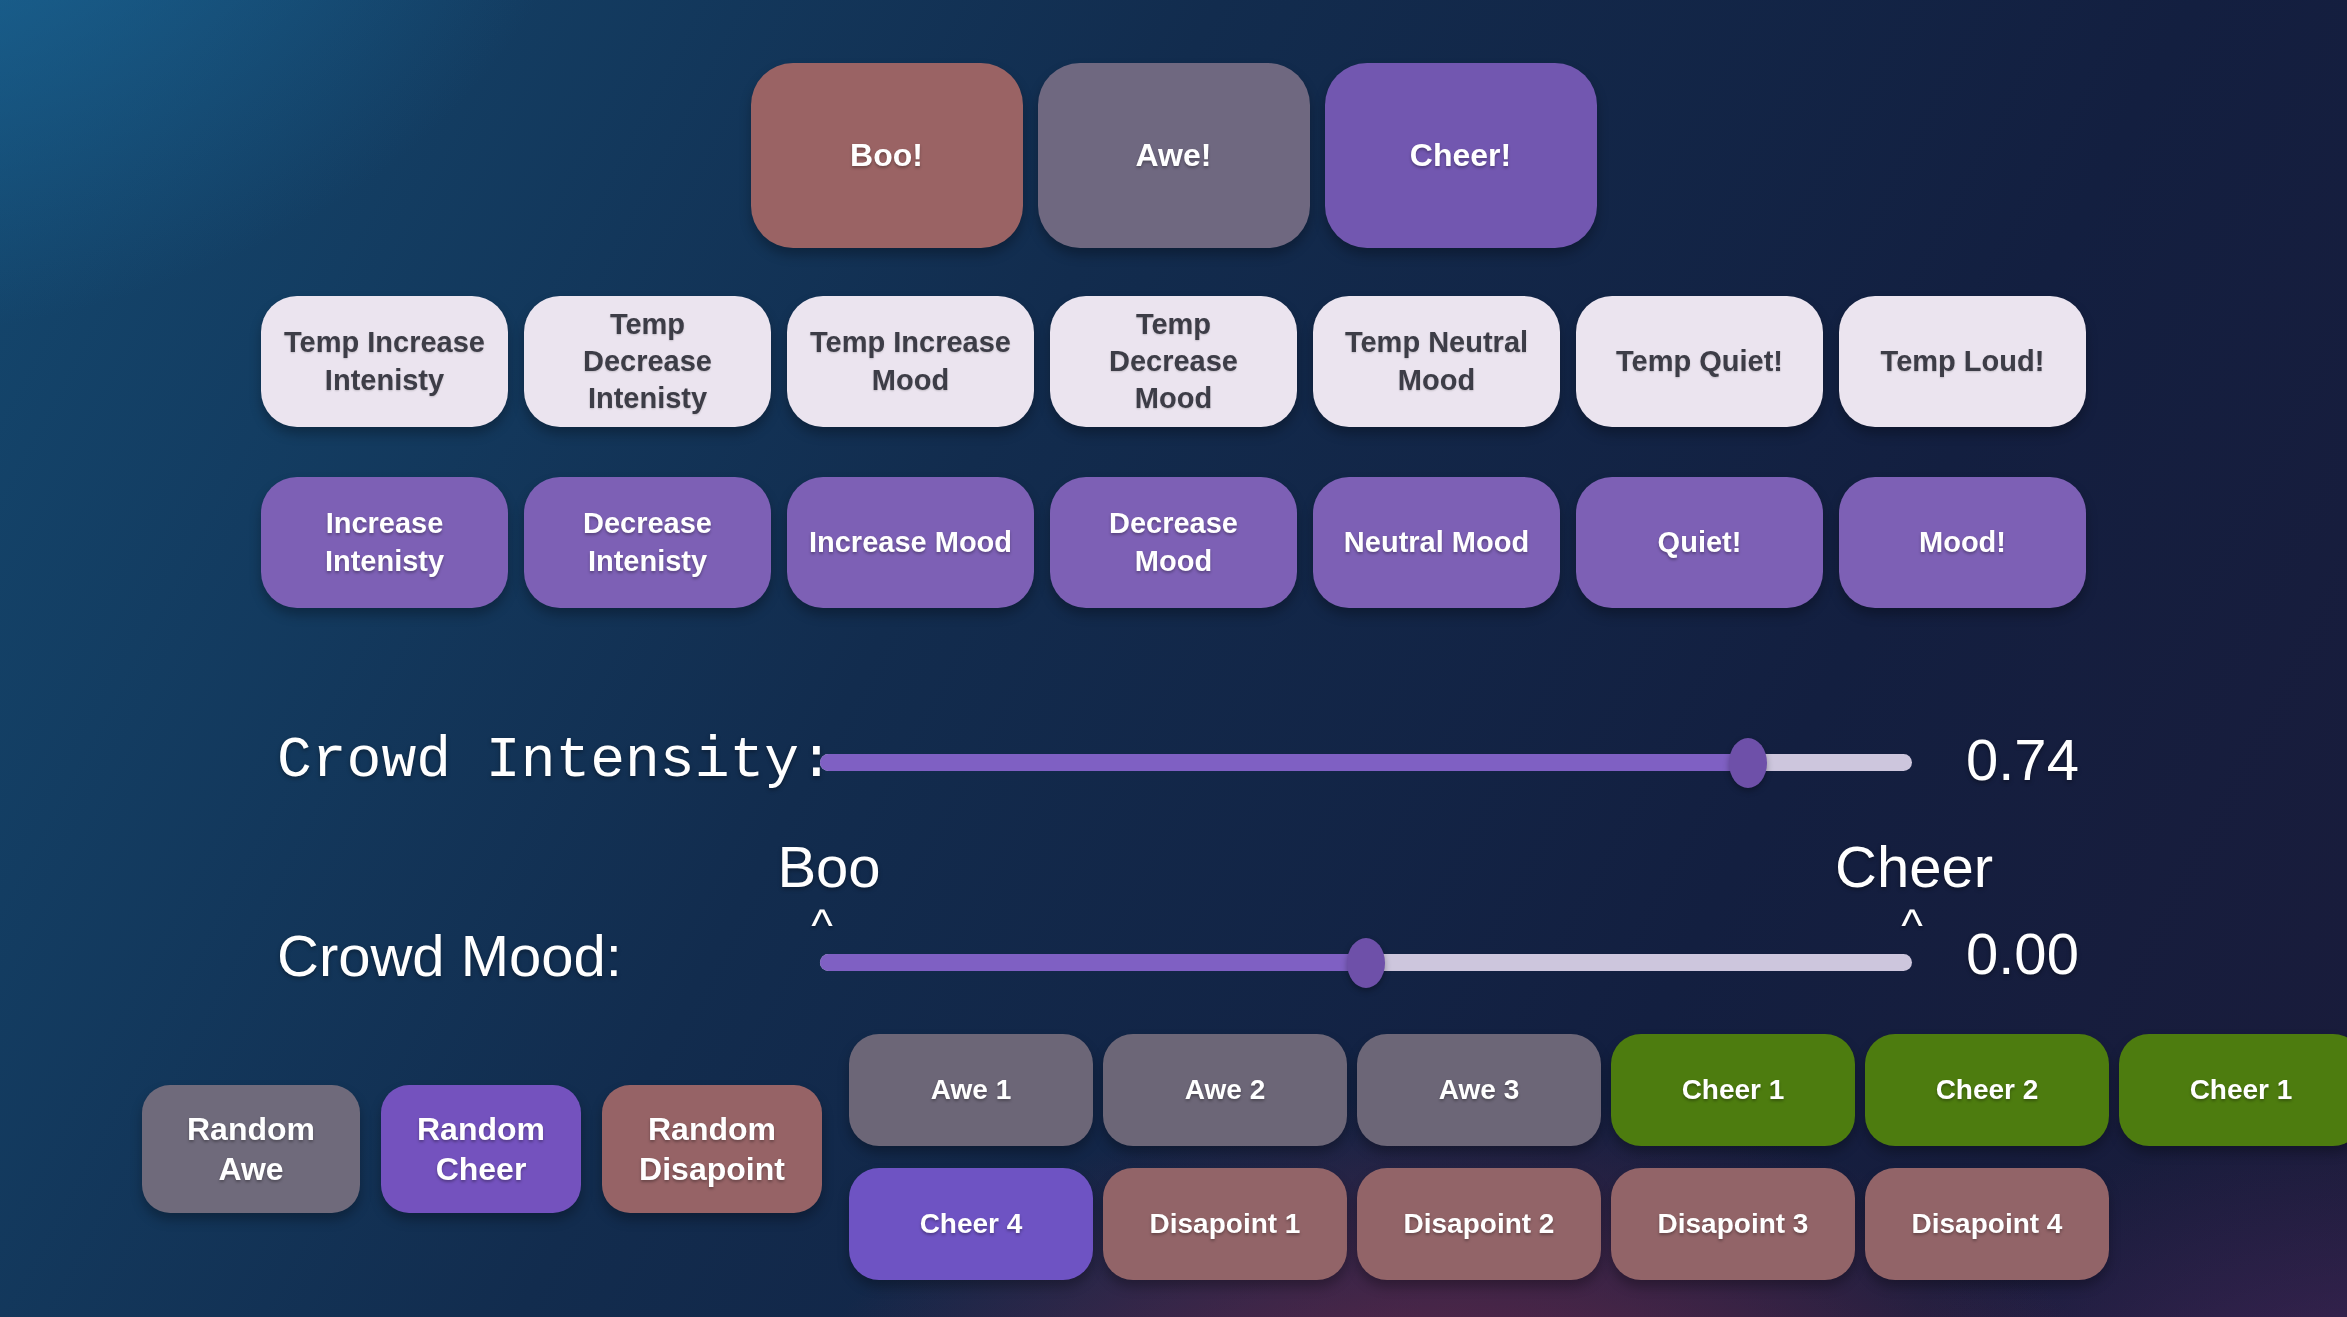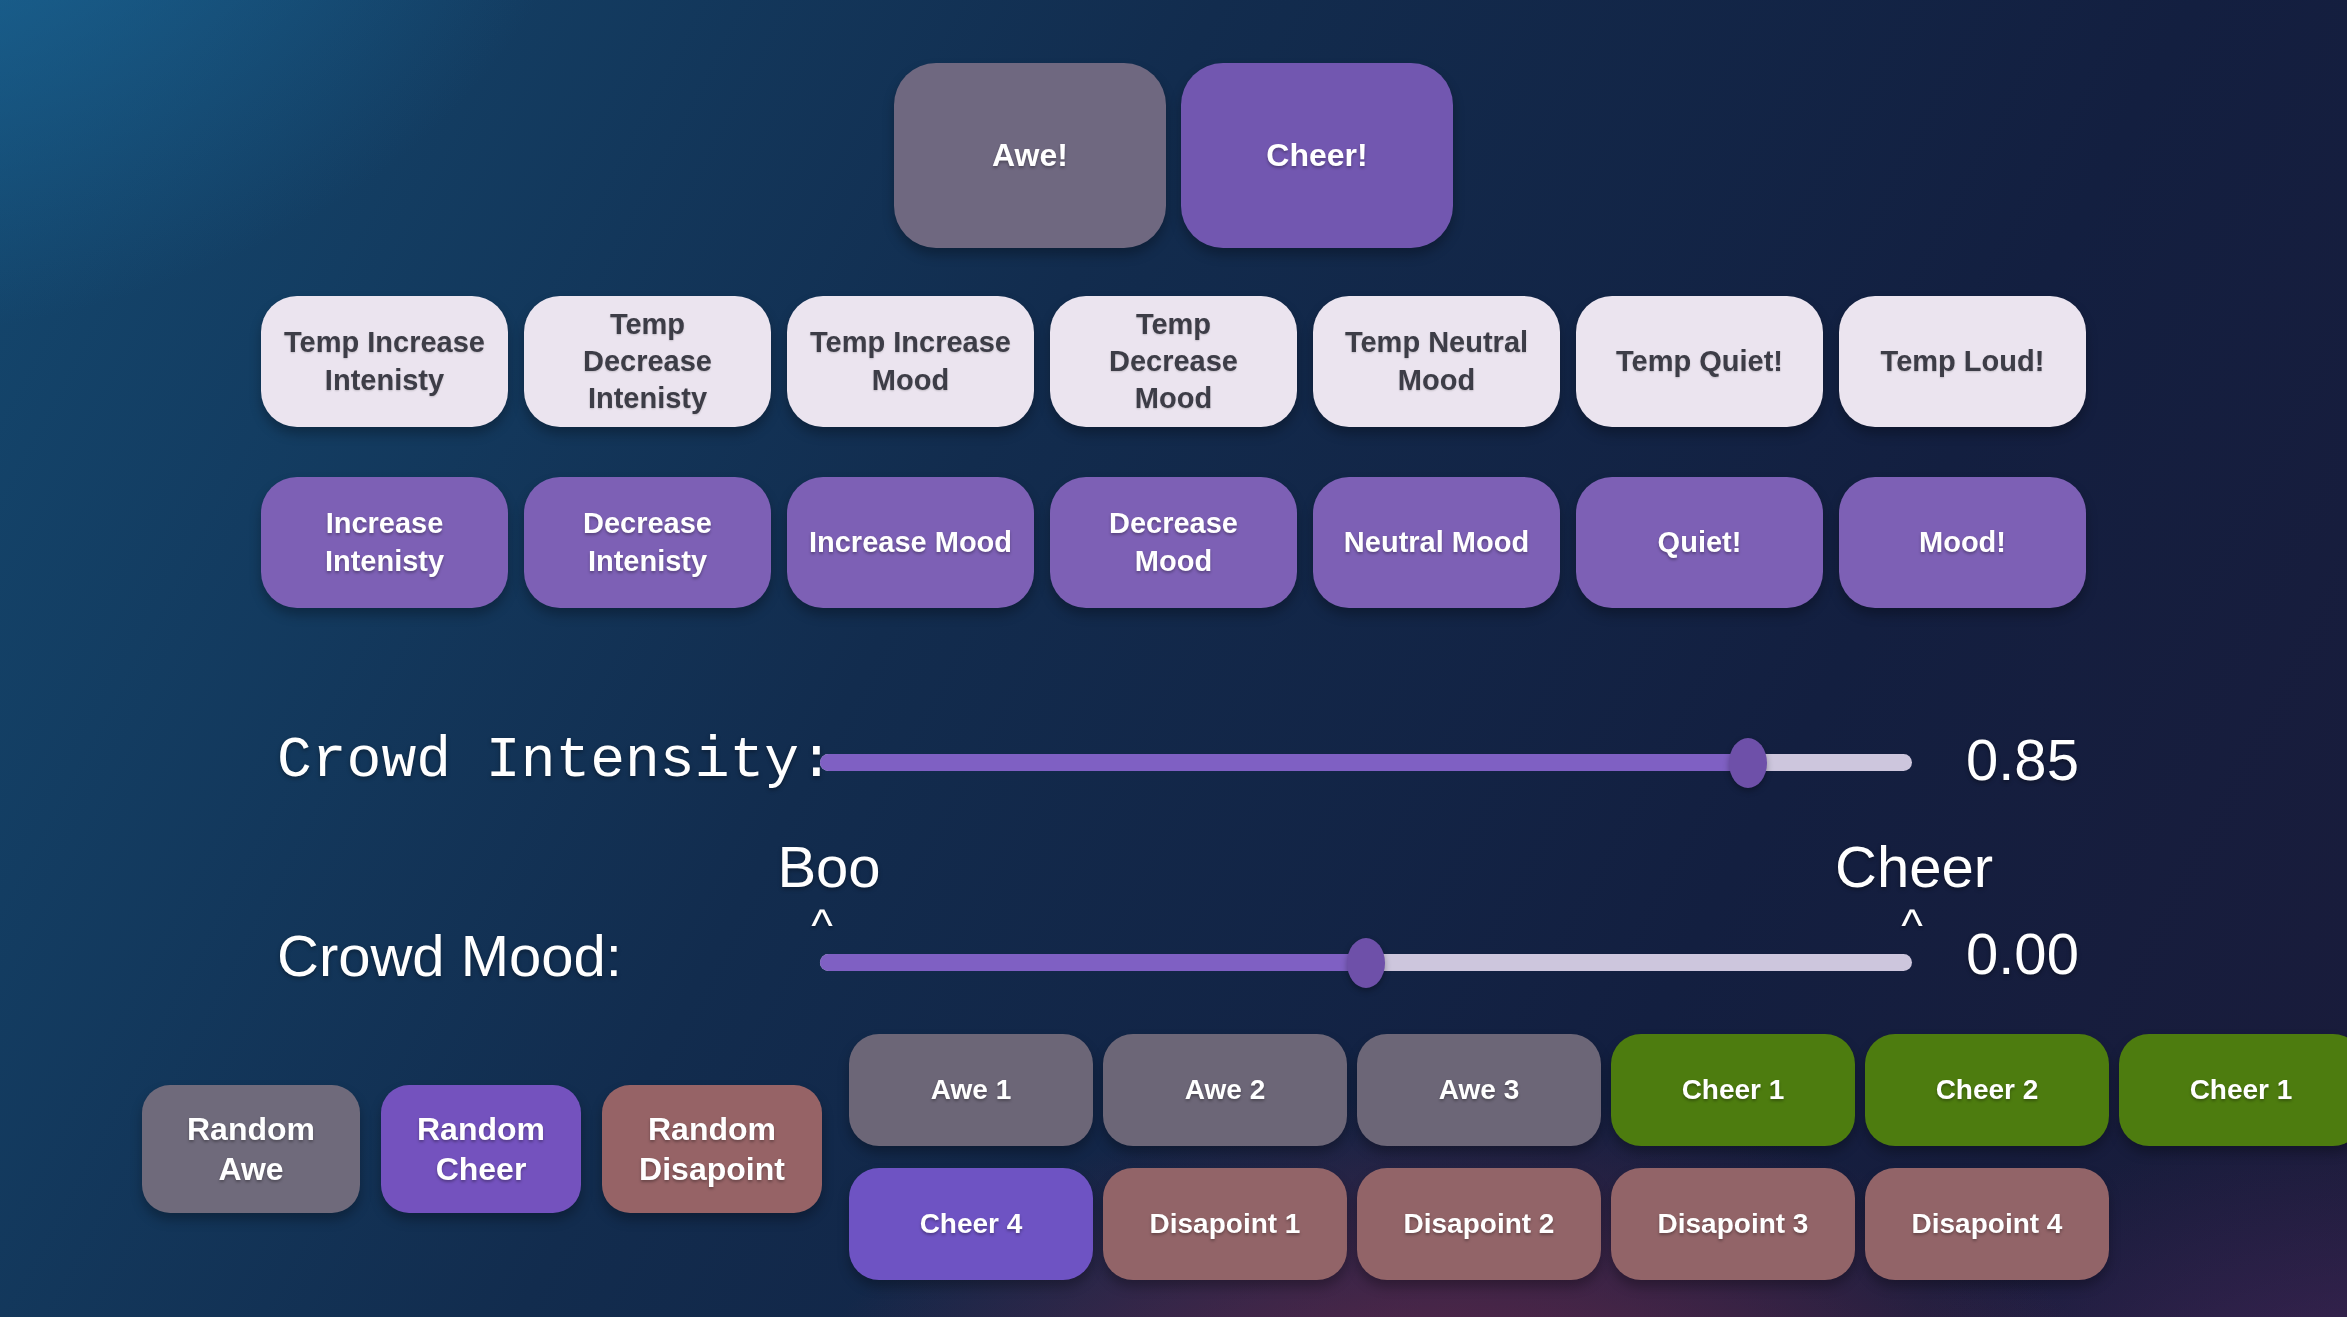"Boo!" div.btn { html: none -> <div>Boo!</div> }
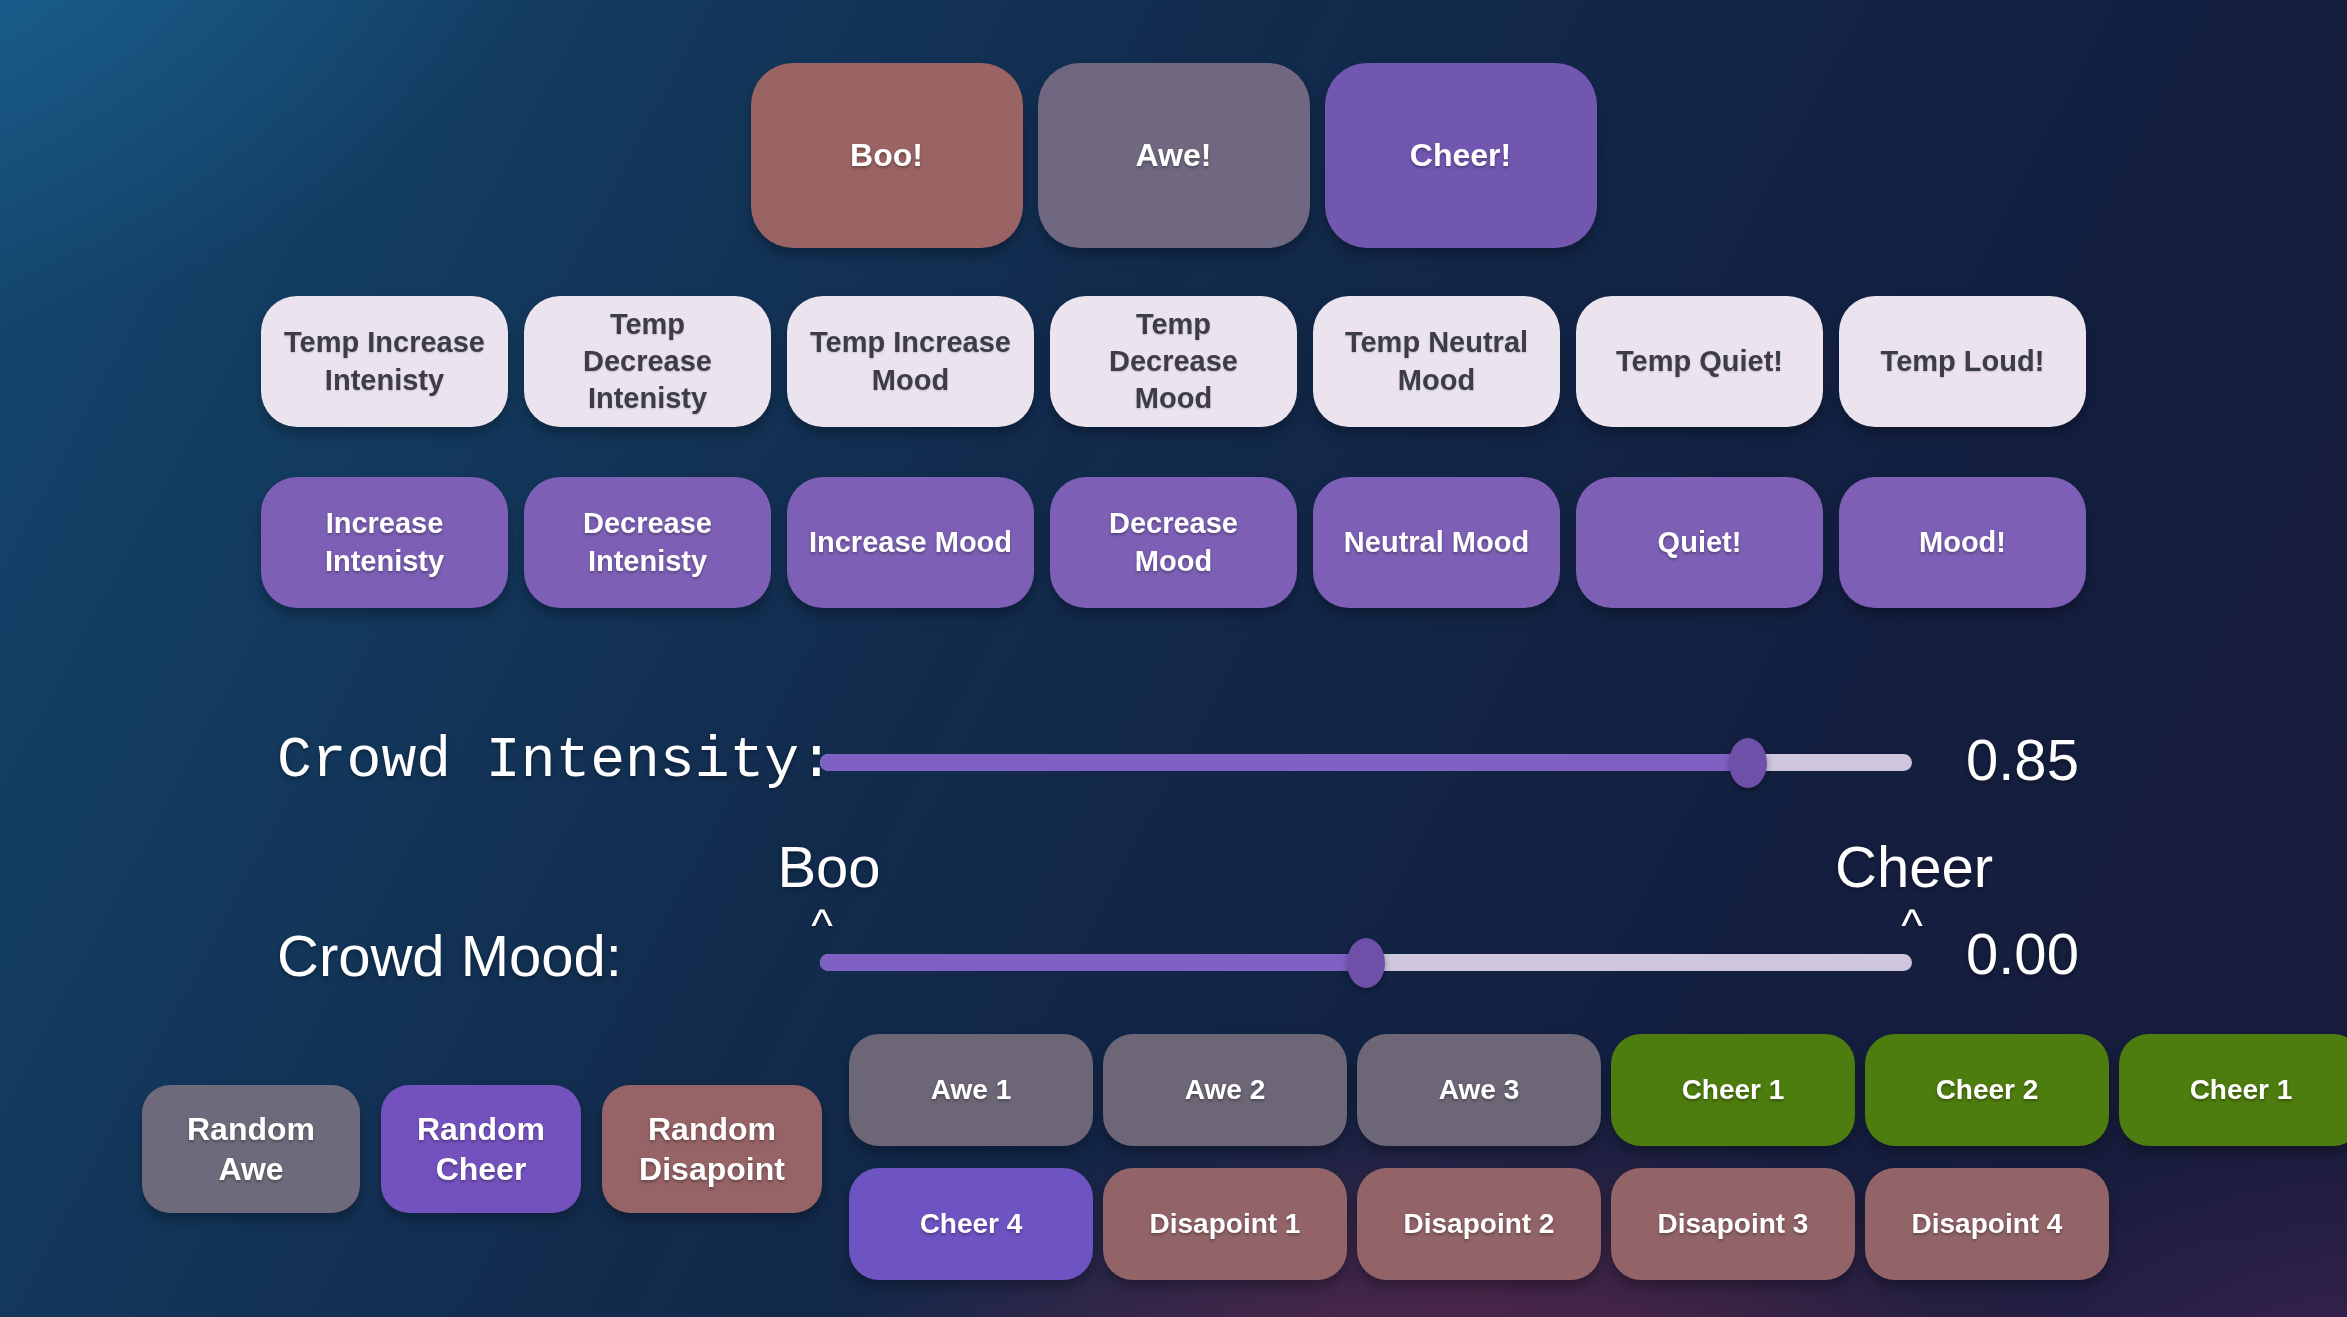"0.85" div.big-label { text: 0.85 -> 0.74 }
